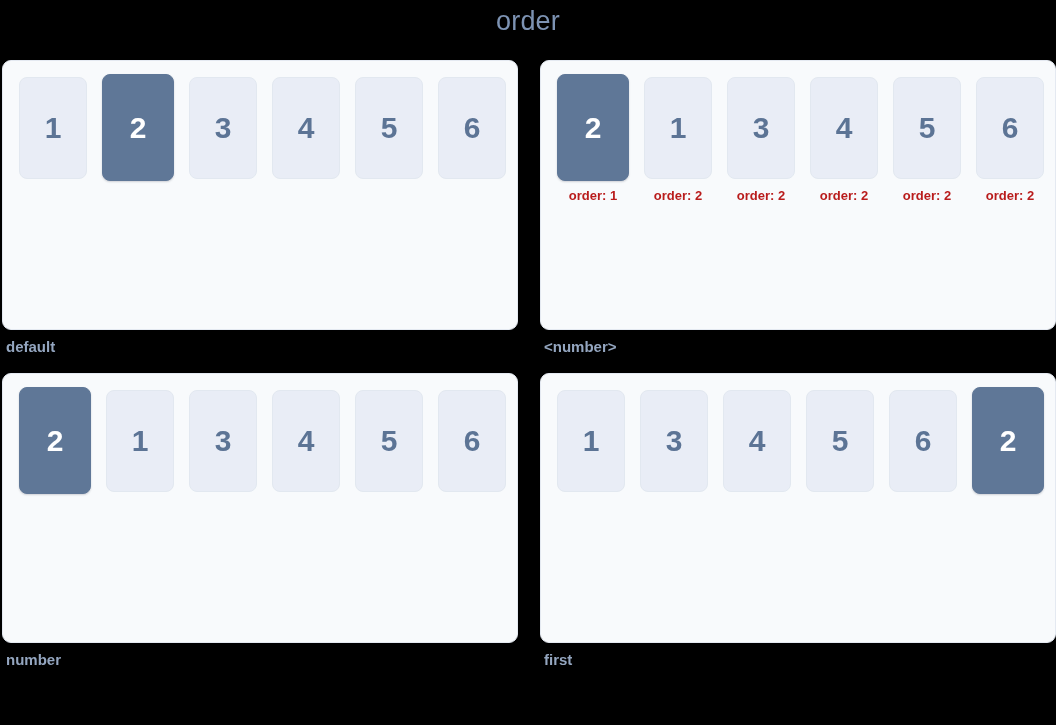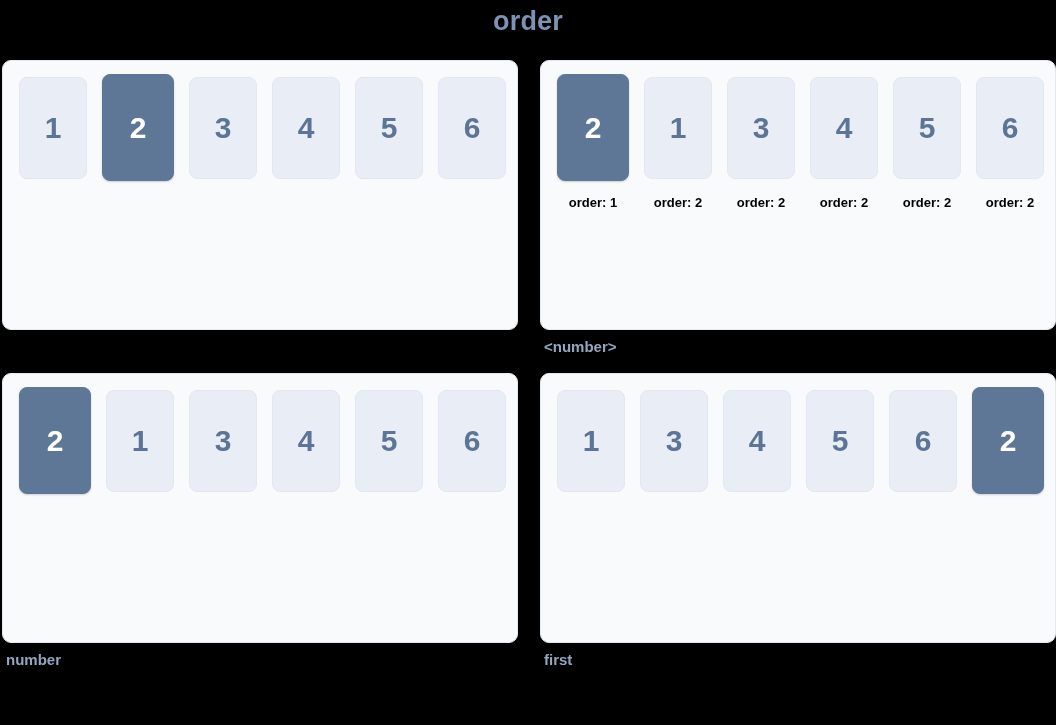"order" .page-title { font-weight: bold -> normal }
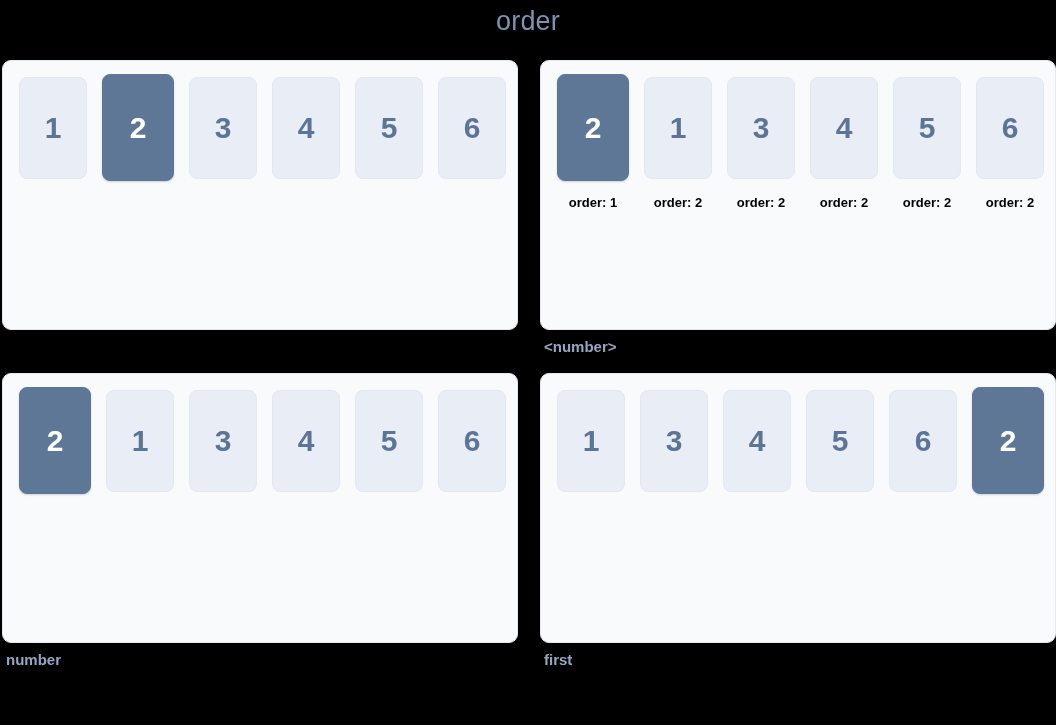"order: 1" .order-label { color: #000000 -> #b91c1c; margin-top: 16px -> 9px }
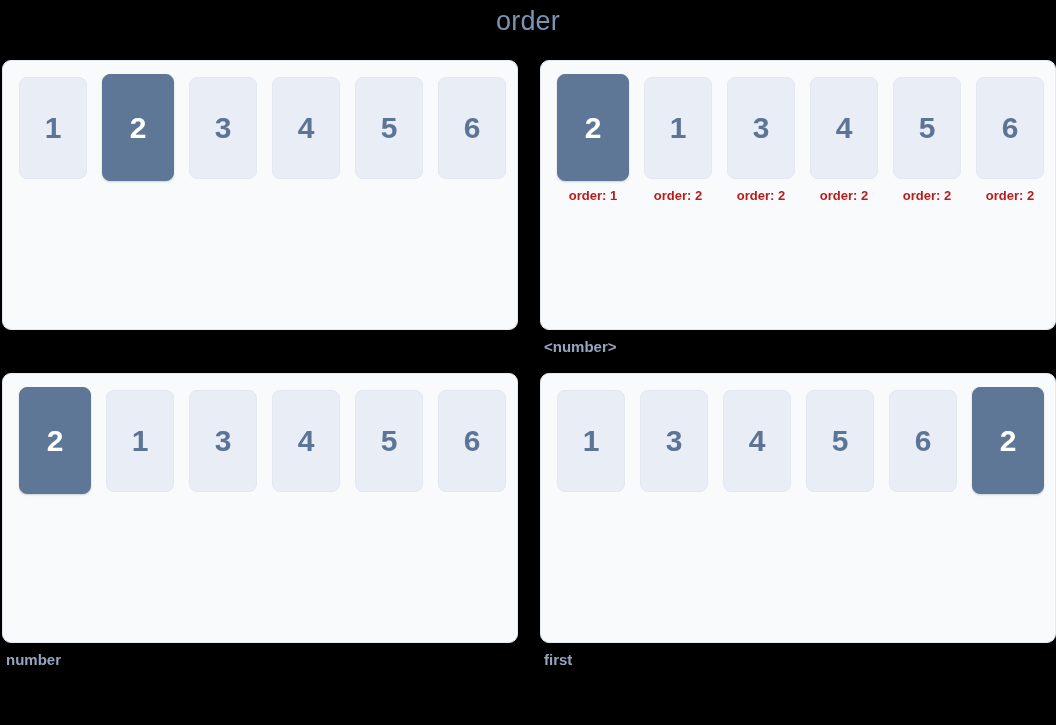"default" div.caption { html: none -> <div>default</div> }
